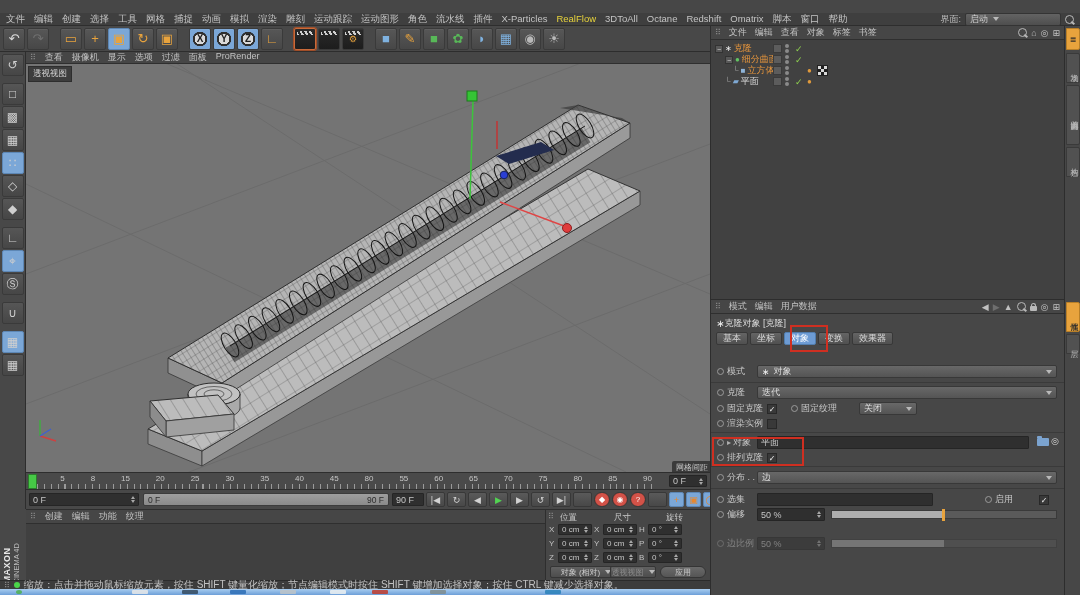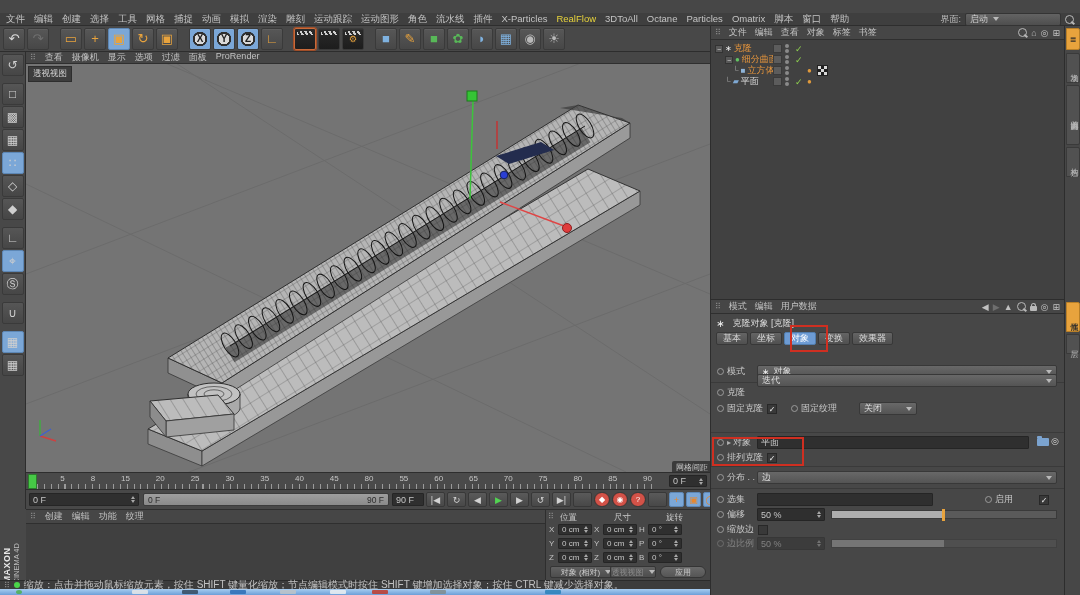"Particles" span.mi { text: Particles -> Redshift }
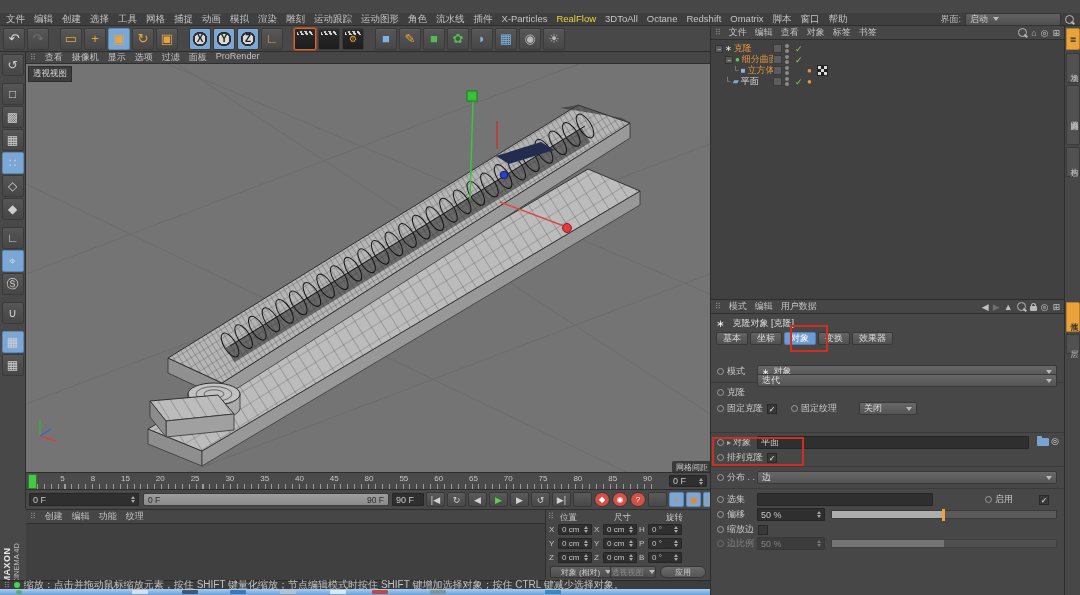"克隆对象 [克隆]" span.albl { margin-left: 8px -> 0 }
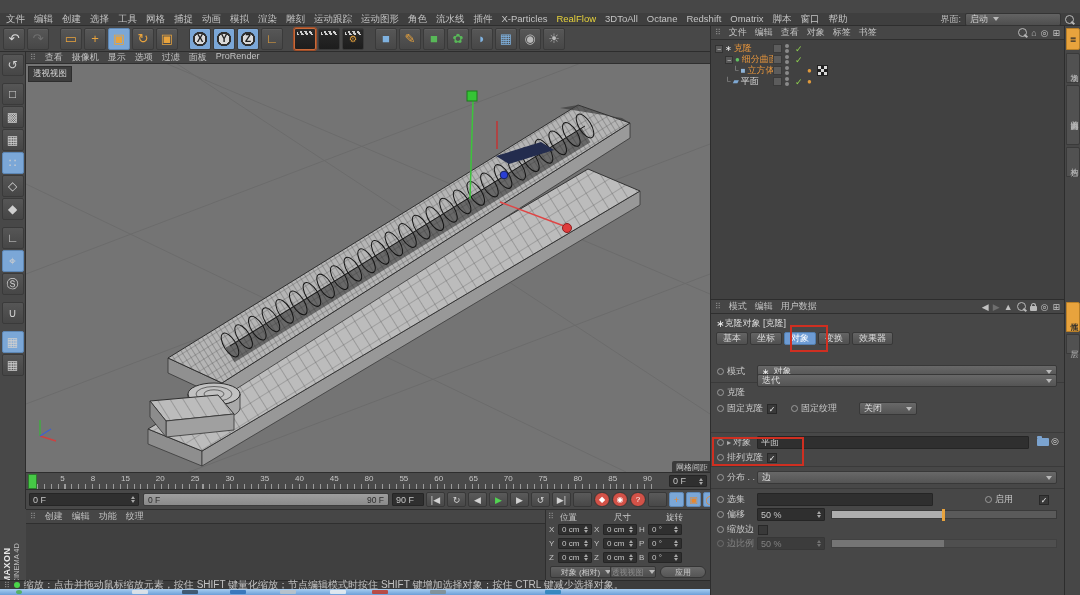"迭代" div.dd { top: 60px -> 72px }
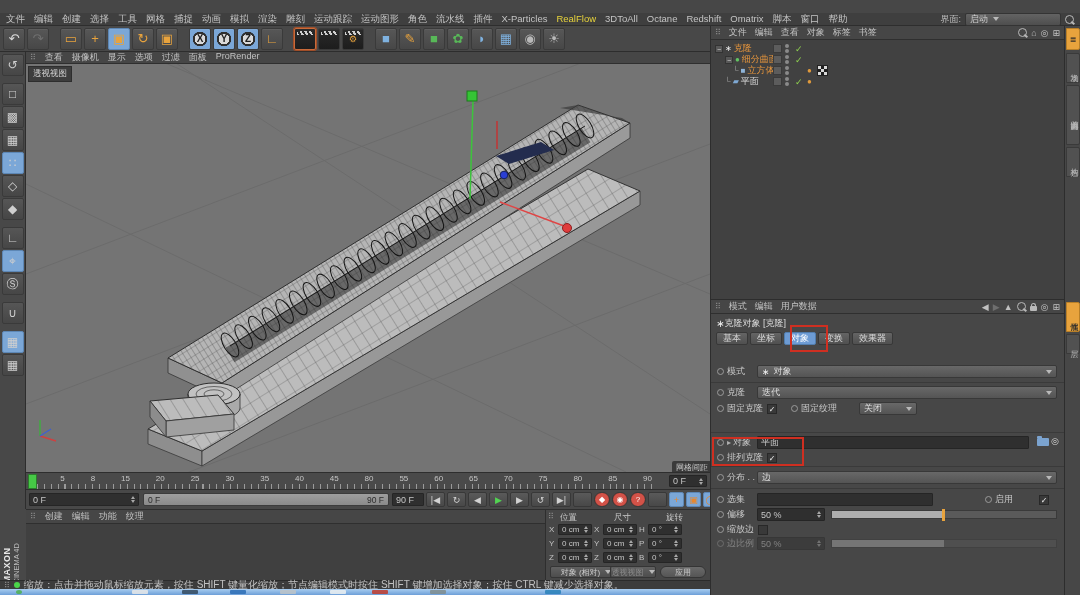"渲染实例" div.arow { html: none -> <div> <span></span> <span>渲染实例</span> <span></span> </div> }
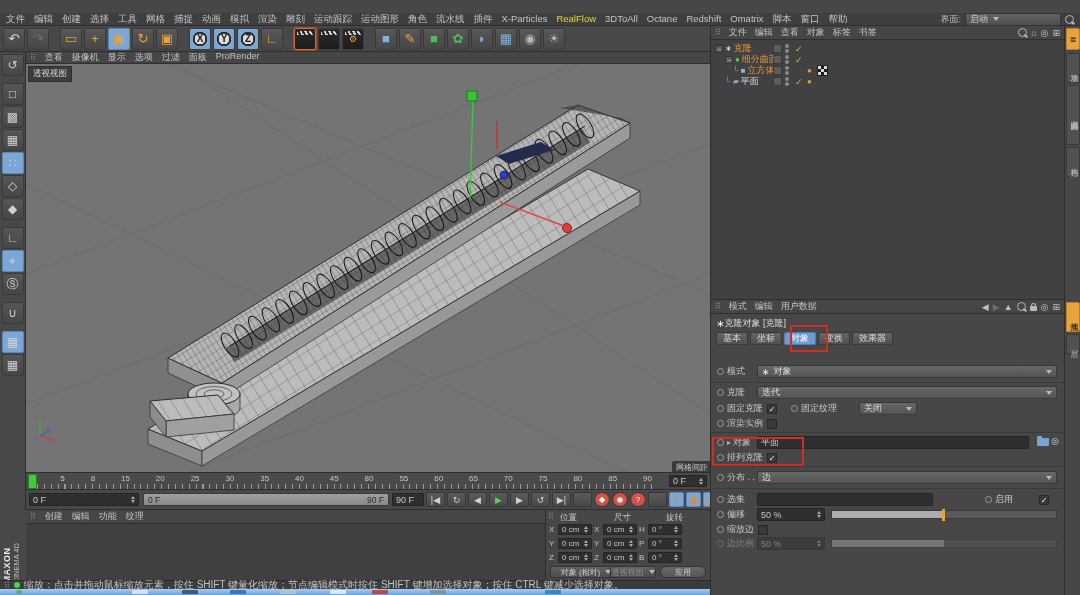"缩放边" div.arow { html: <div> <span></span> <span>缩放边</span> <span></span> </div> -> none }
